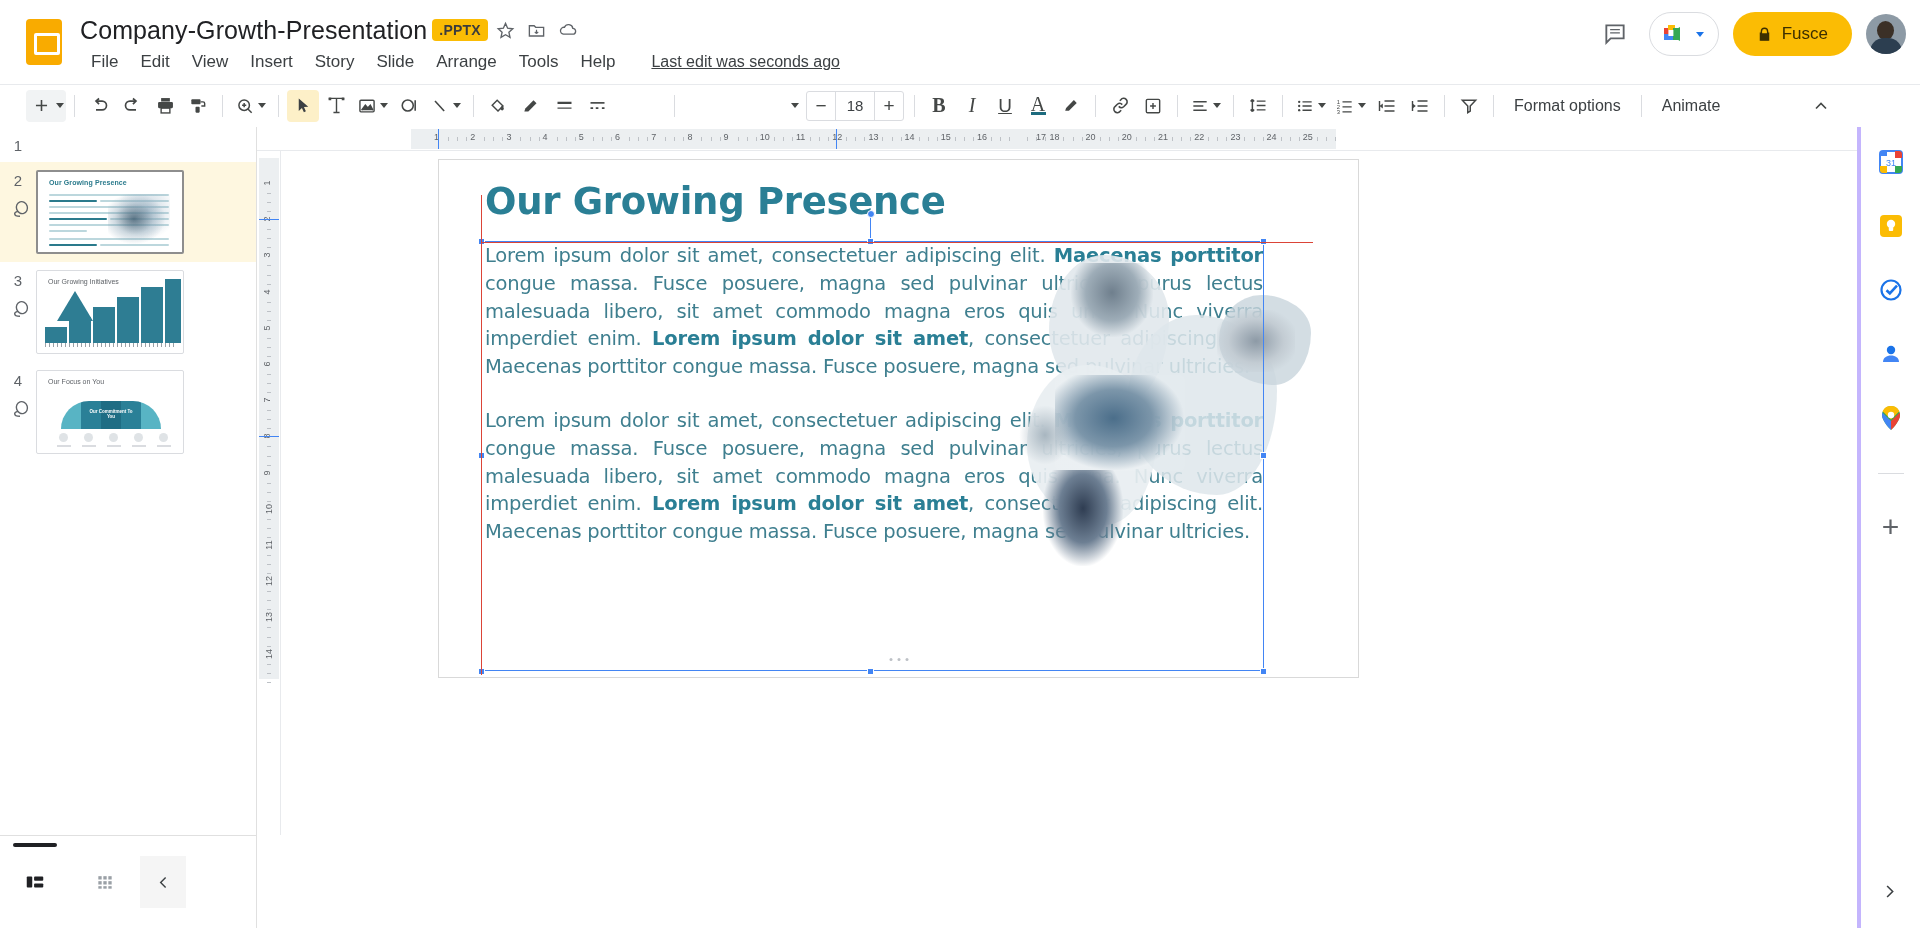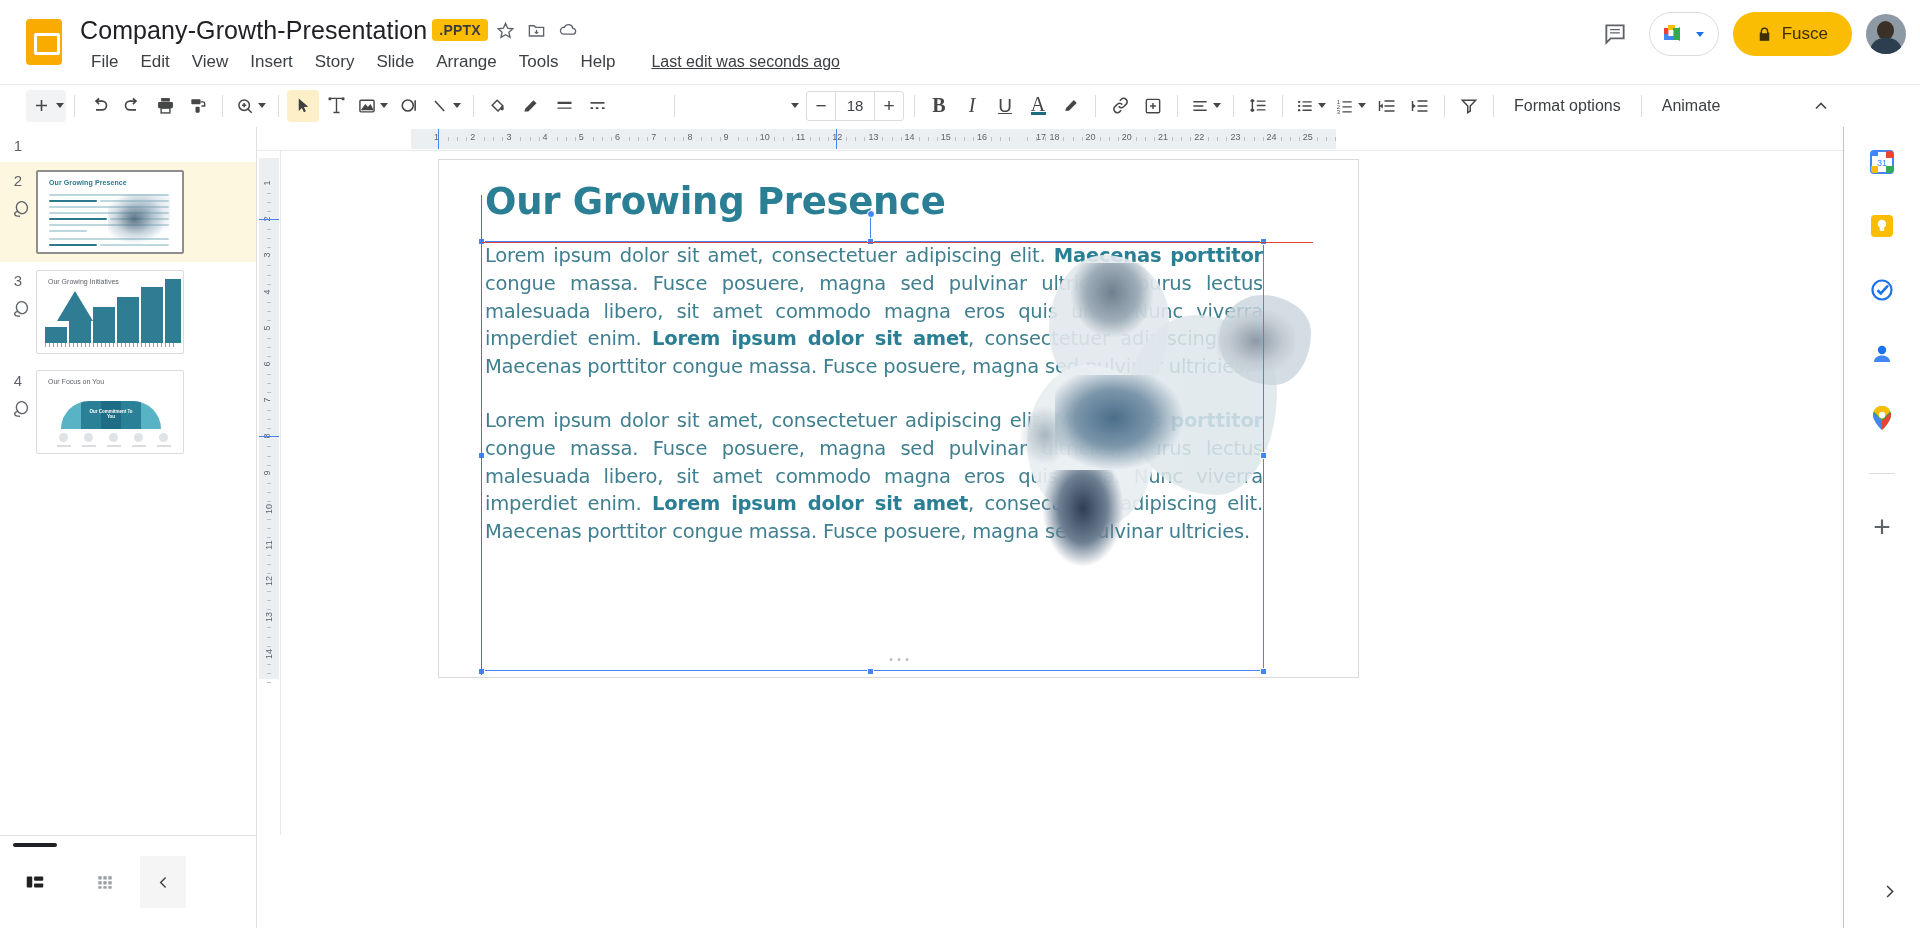"31" .sidepanel { border-left: 1px solid #c4b5fd -> 4px solid #c4b5fd; width: 77px -> 63px }
